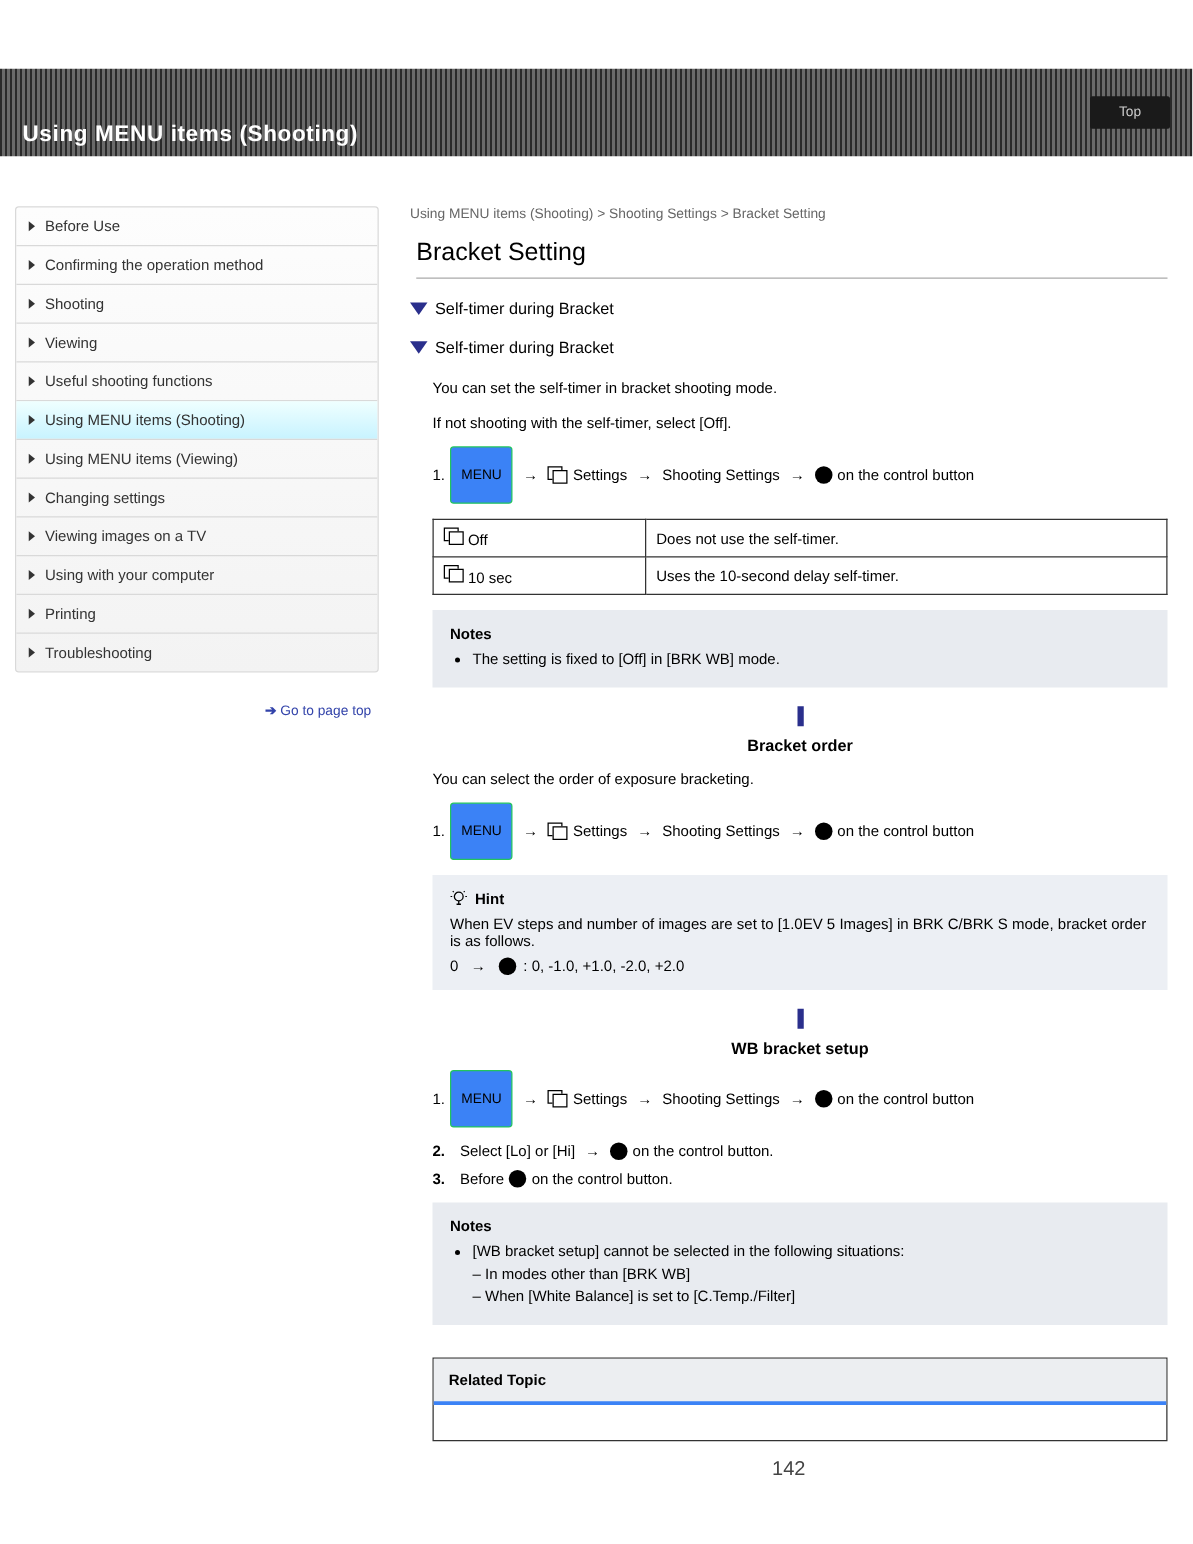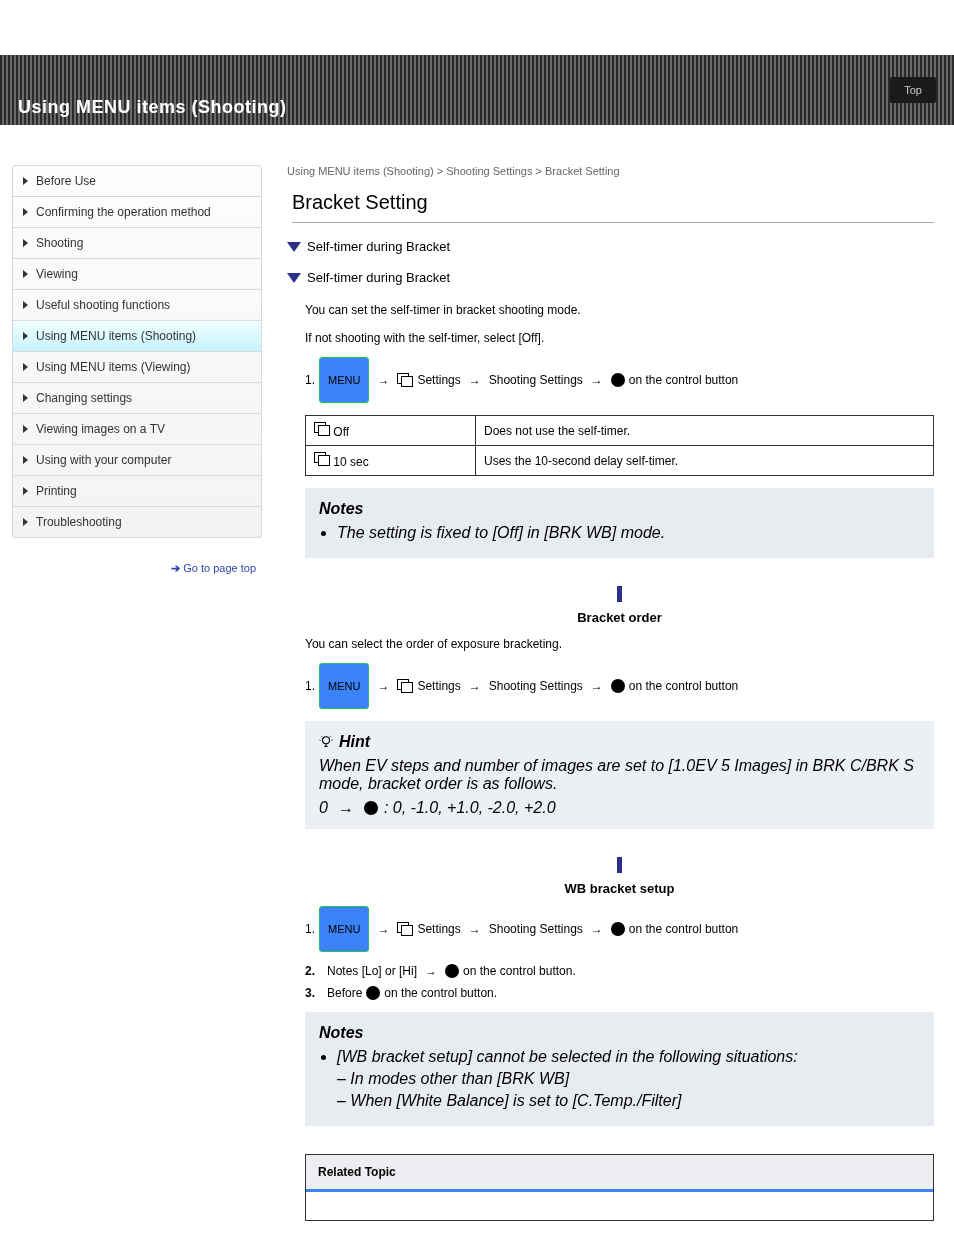"Top" .top-btn { width: 46px -> 64px }
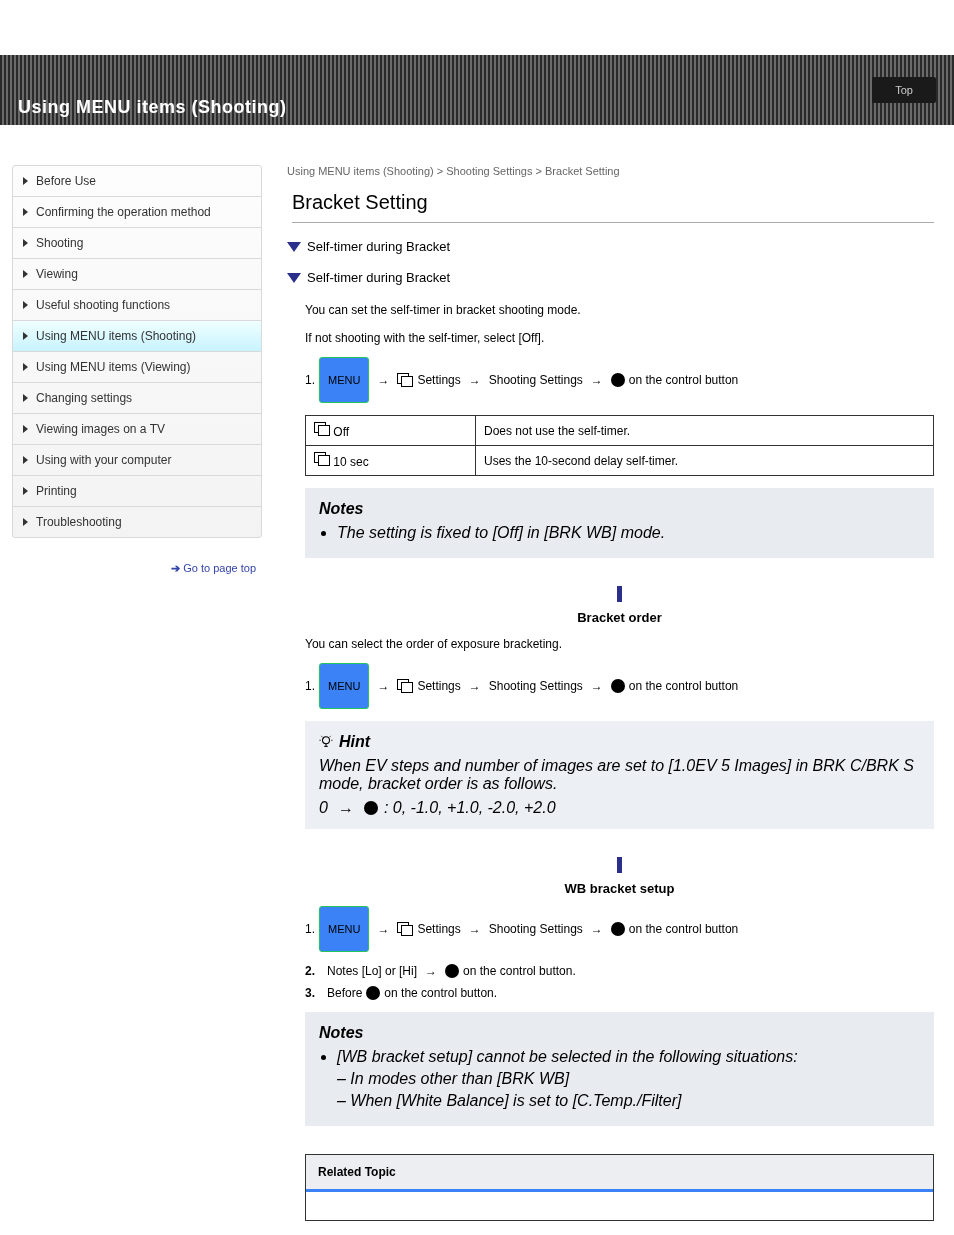"Before Use" .sidebar { width: 250px -> 291px }
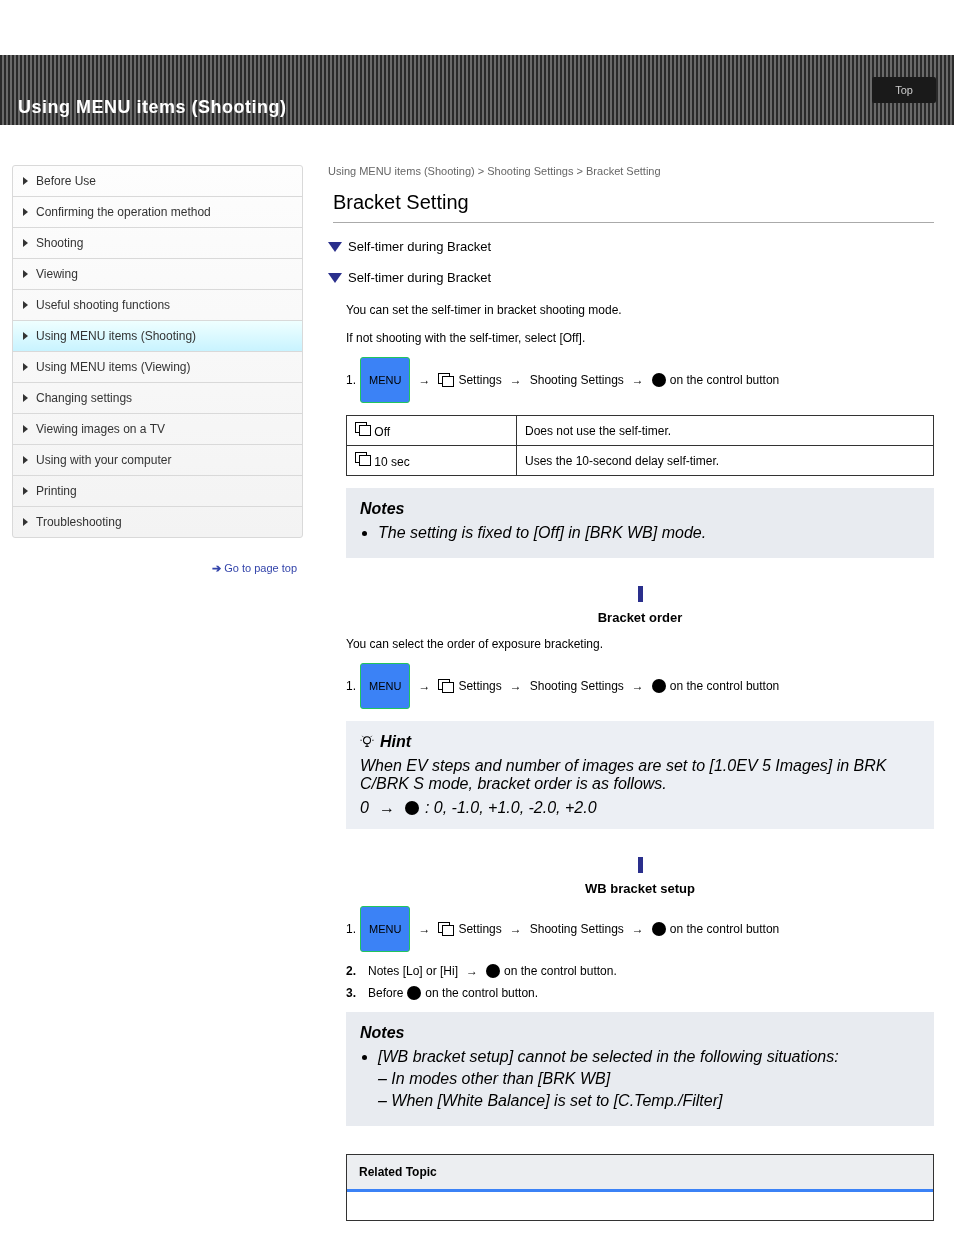"Notes" .note-box { font-size: 16px -> 12px; font-style: italic -> none; margin: 12px 0 28px 0 -> 12px 0 15px 0 }
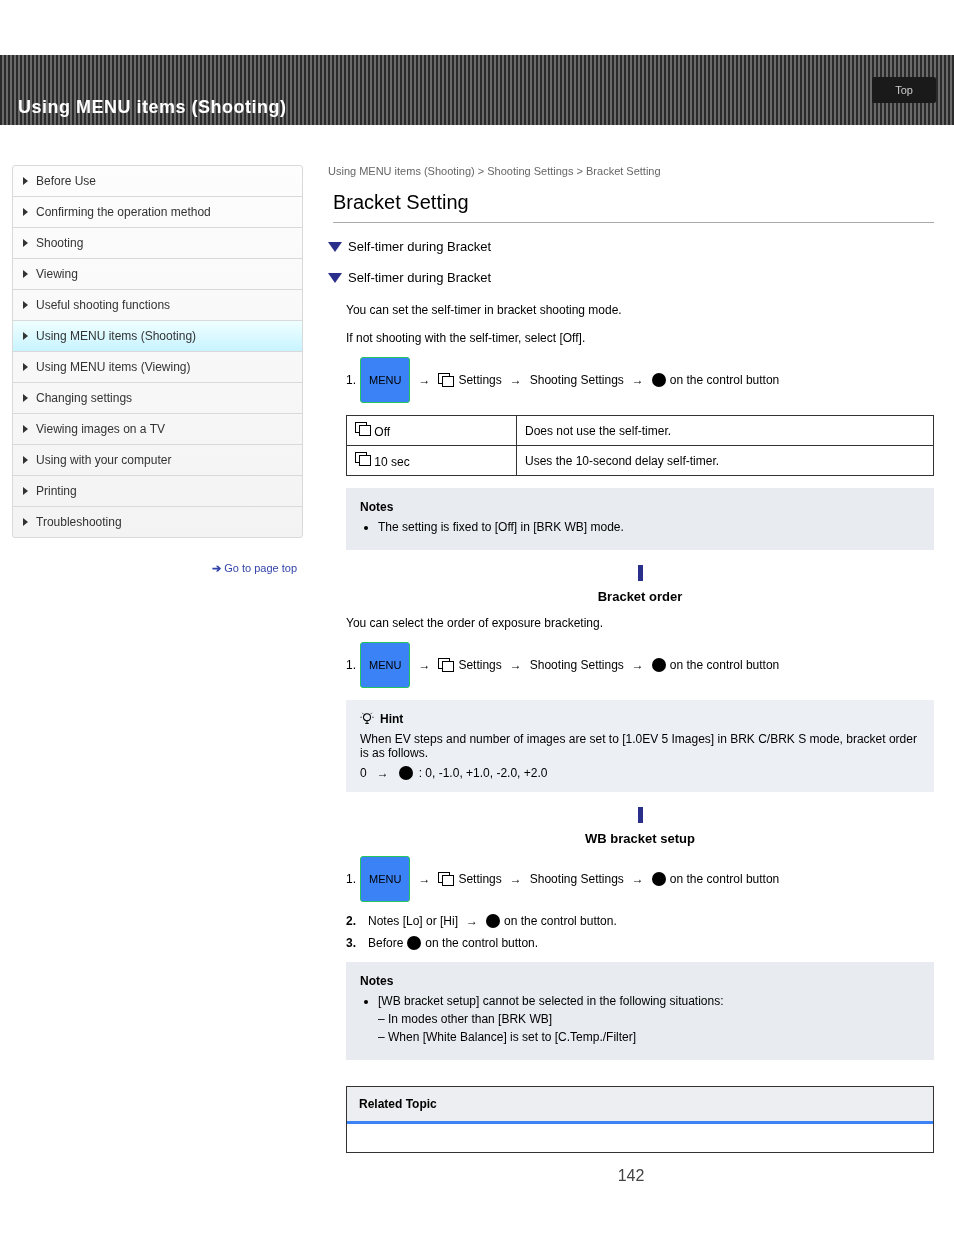"Notes [Lo] or [Hi]" span { text: Notes -> Select }
